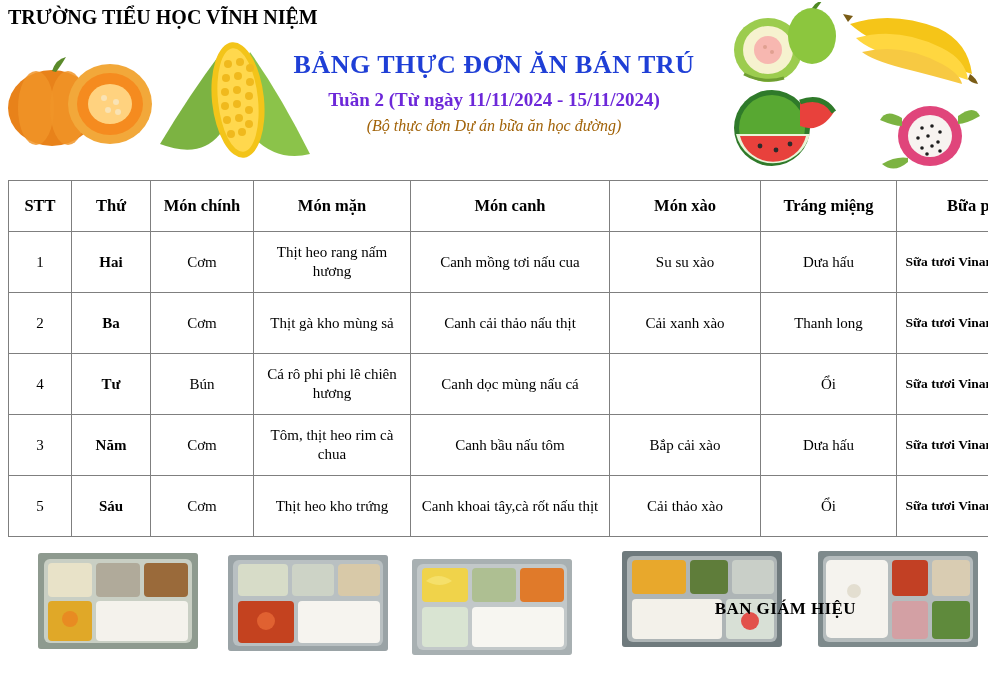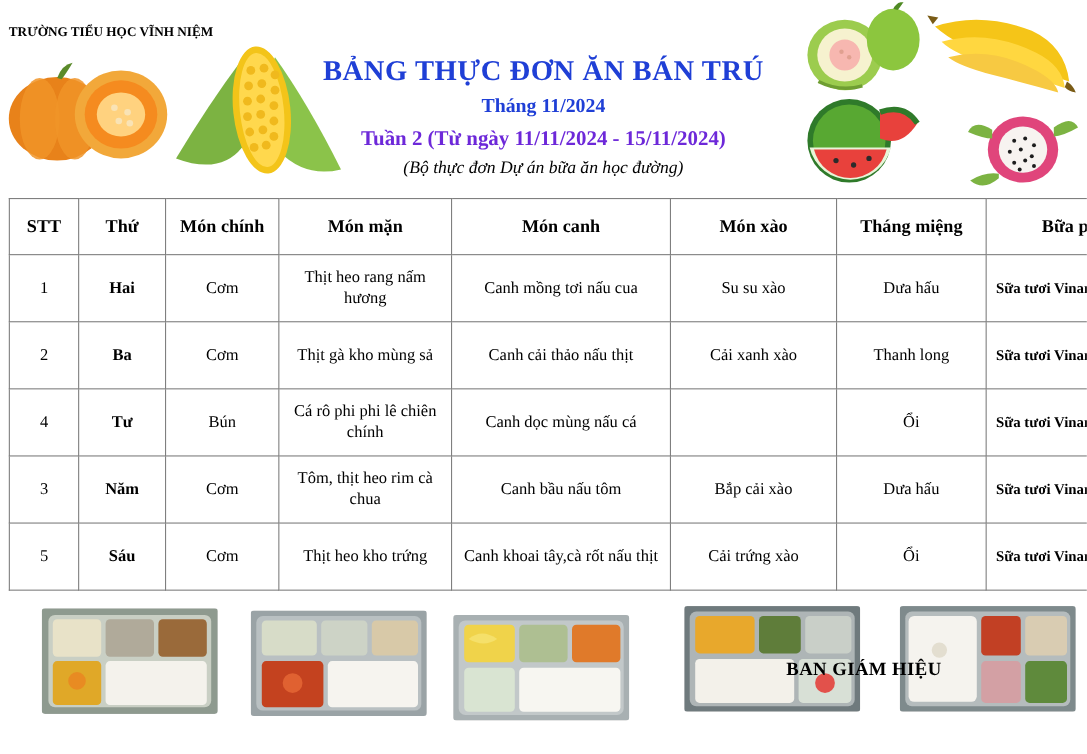"TRƯỜNG TIỂU HỌC VĨNH NIỆM" .org-line2 { font-size: 12px -> 20px; margin-top: 16px -> 0 }
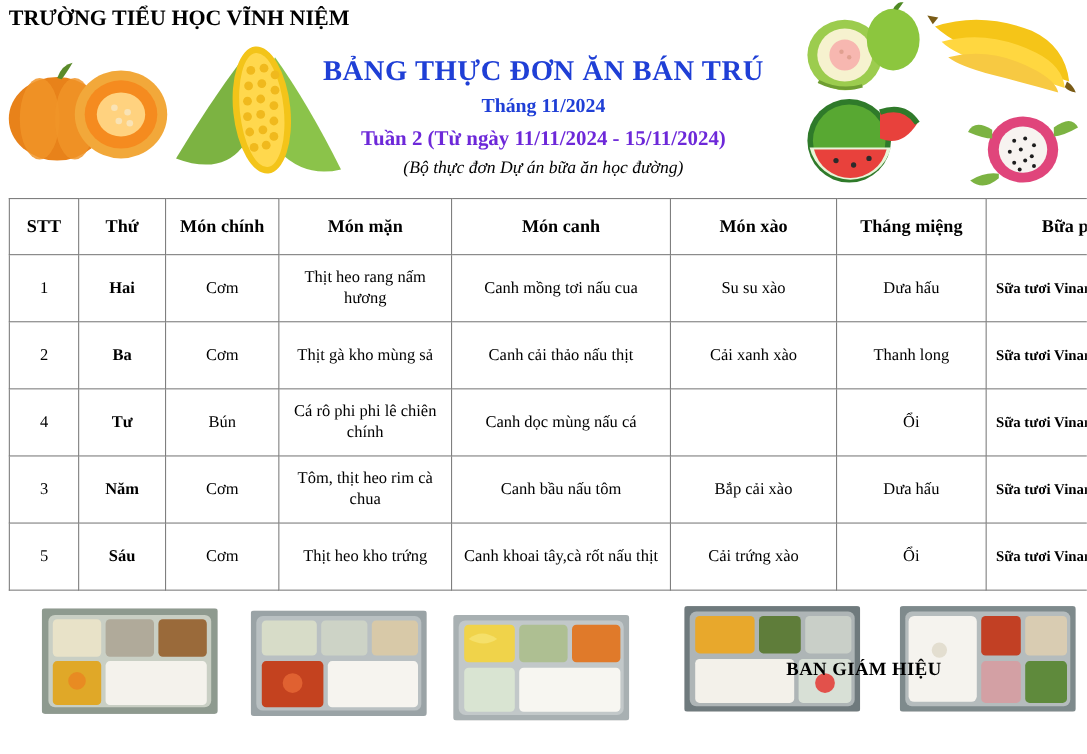"Tháng 11/2024" div.title-month { html: <div>Tháng 11/2024</div> -> none }
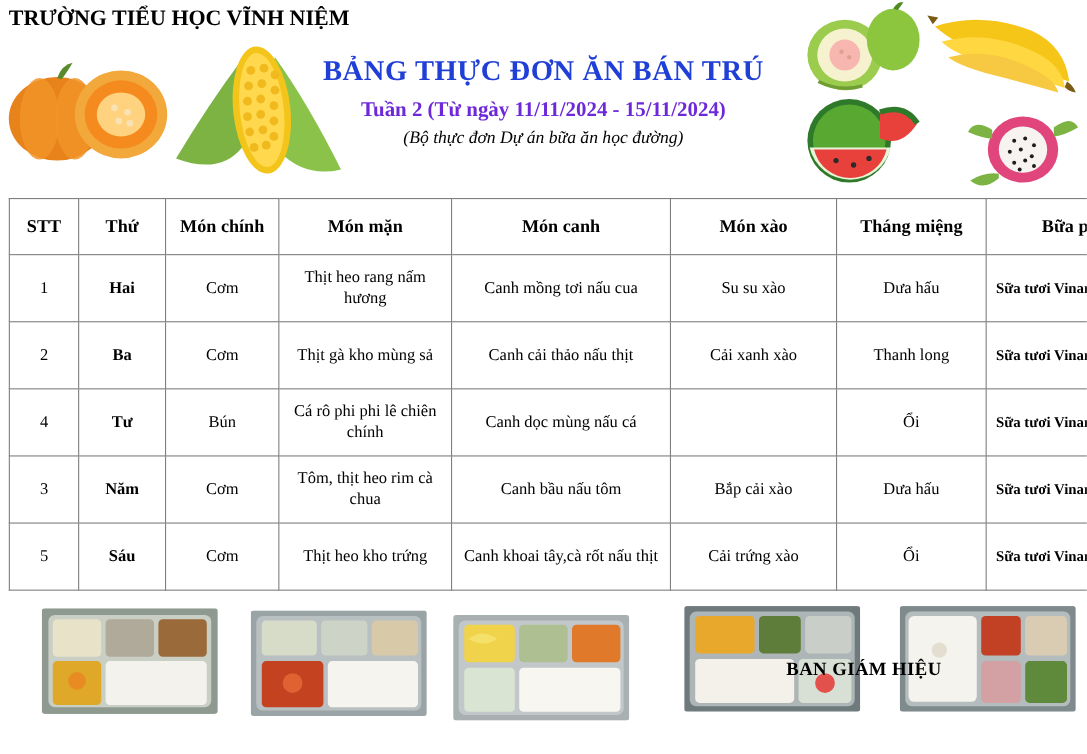"(Bộ thực đơn Dự án" .title-note { color: #000000 -> #a16207 }
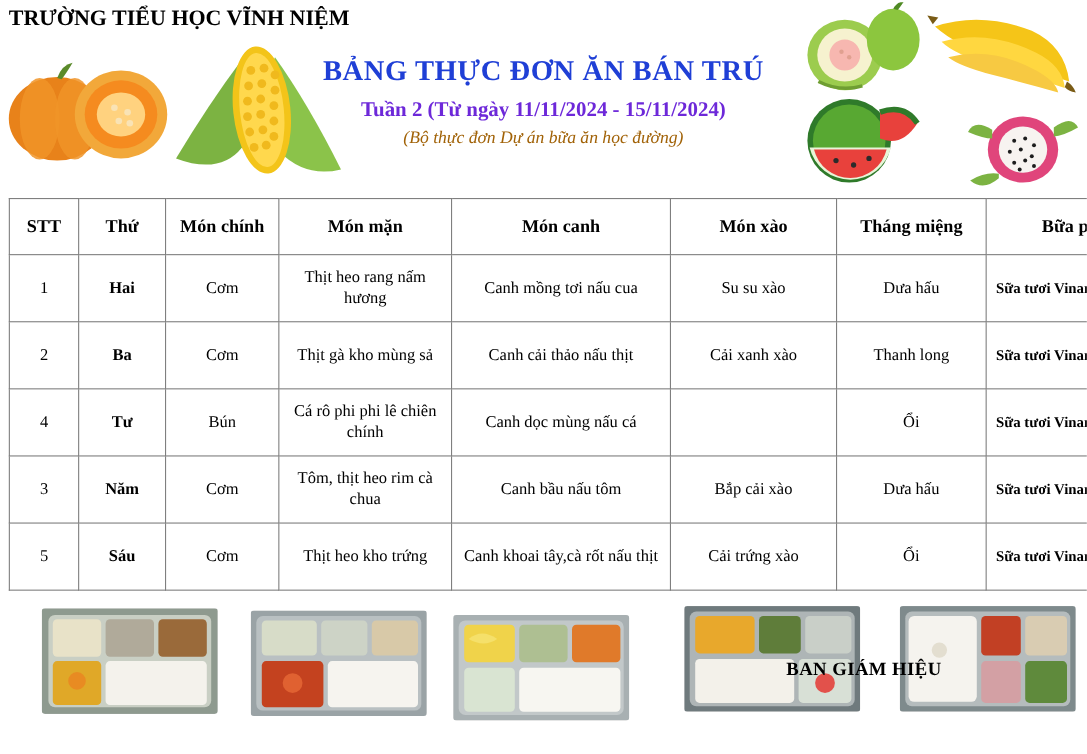"Tháng miệng" th.col-trang { text: Tháng -> Tráng }
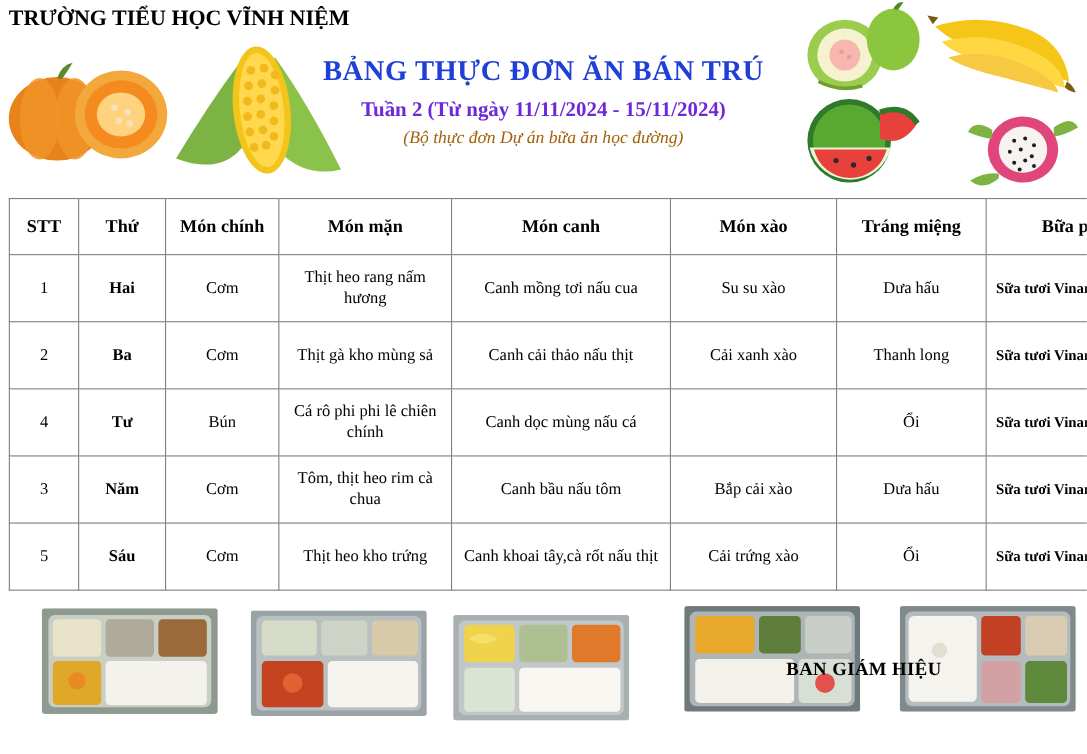"Cá rô phi phi lê" td { text: chính -> hương }
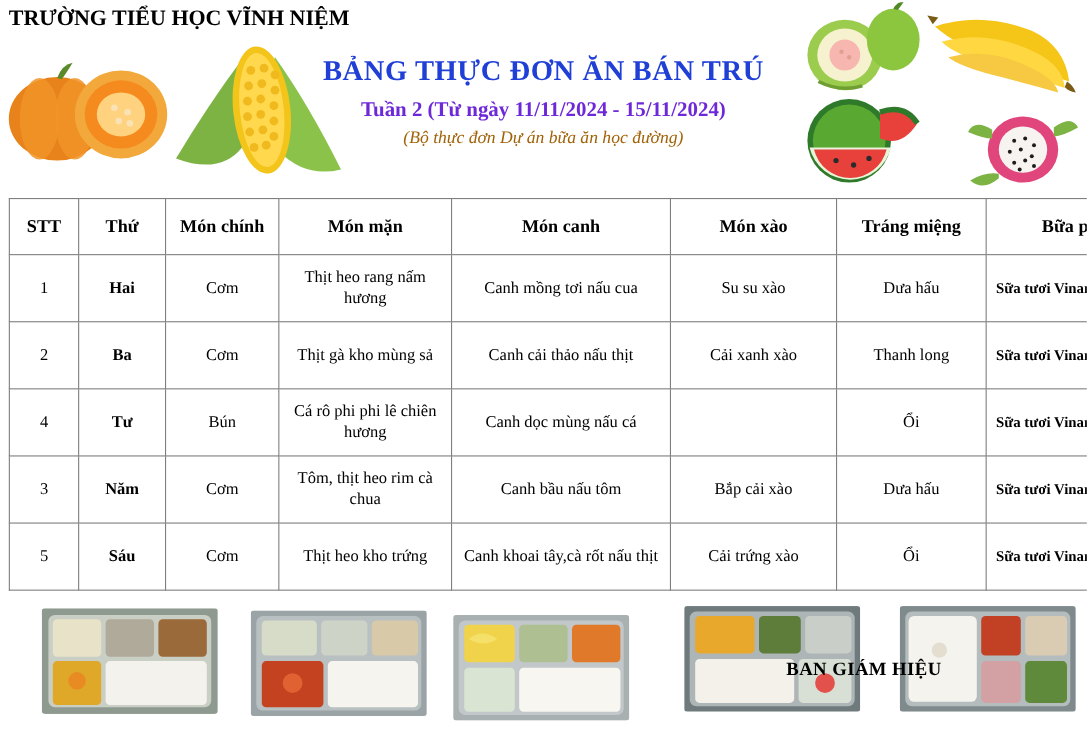"Cải trứng xào" td { text: trứng -> thảo }
